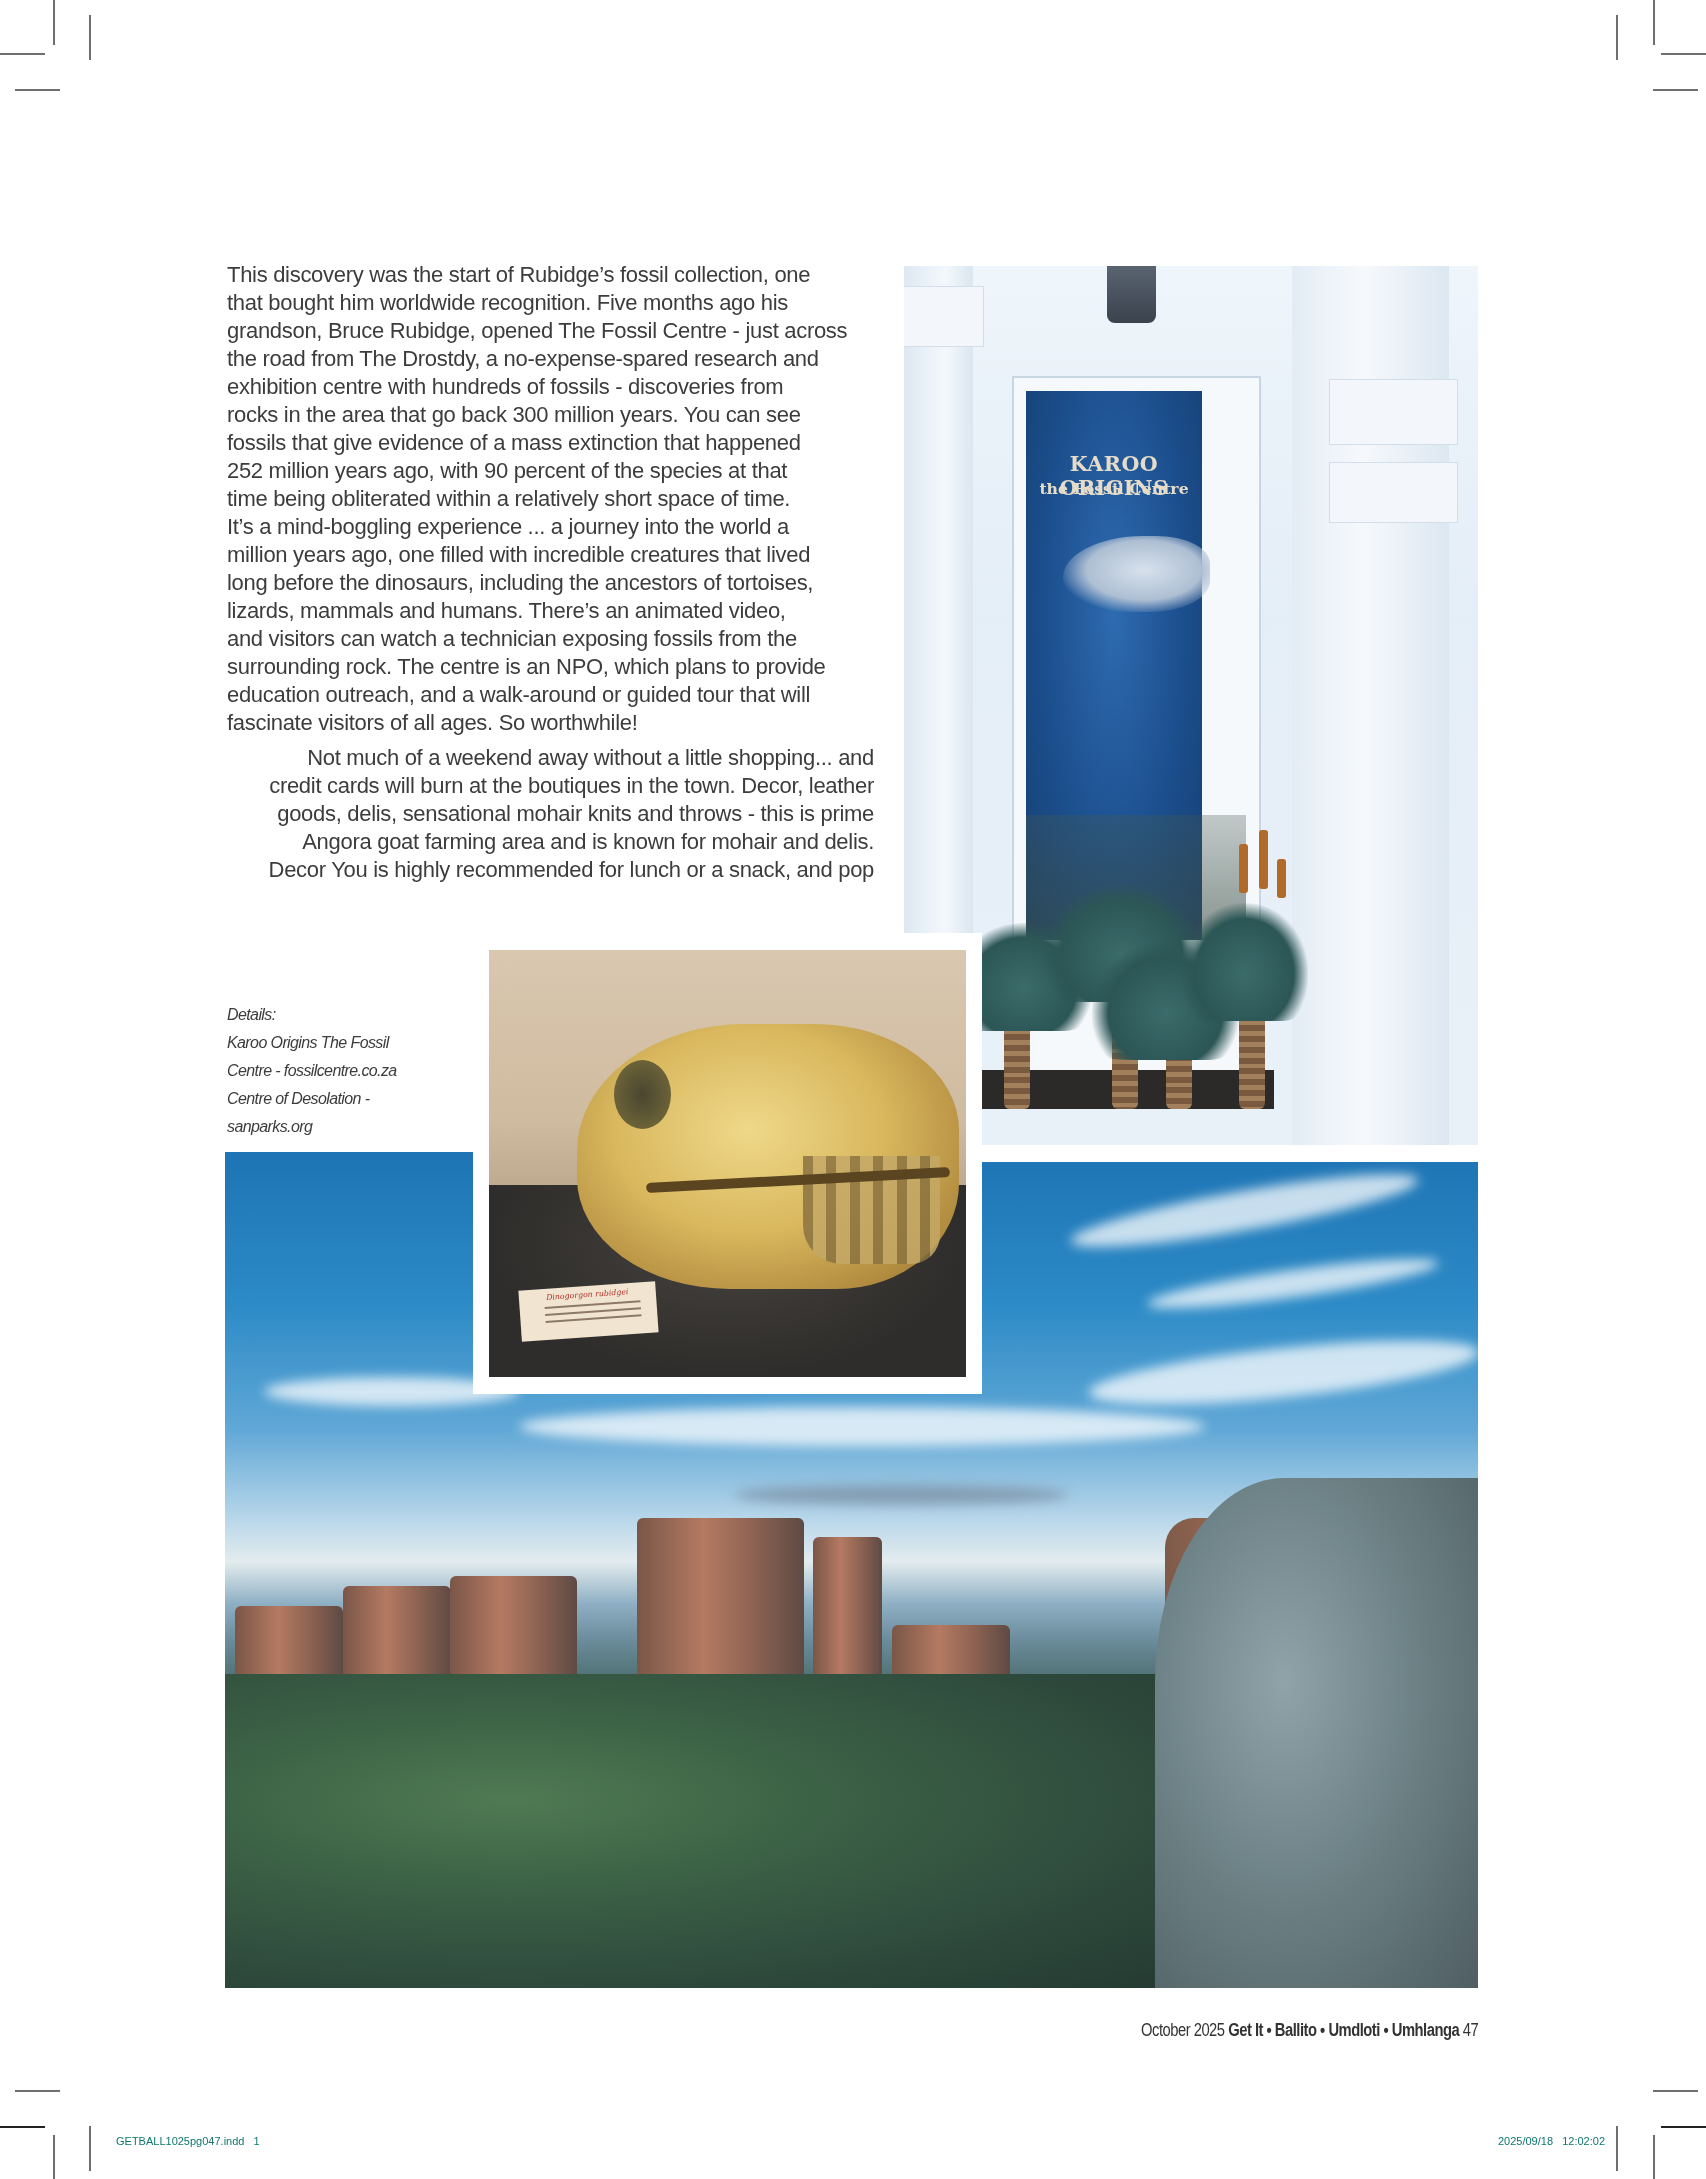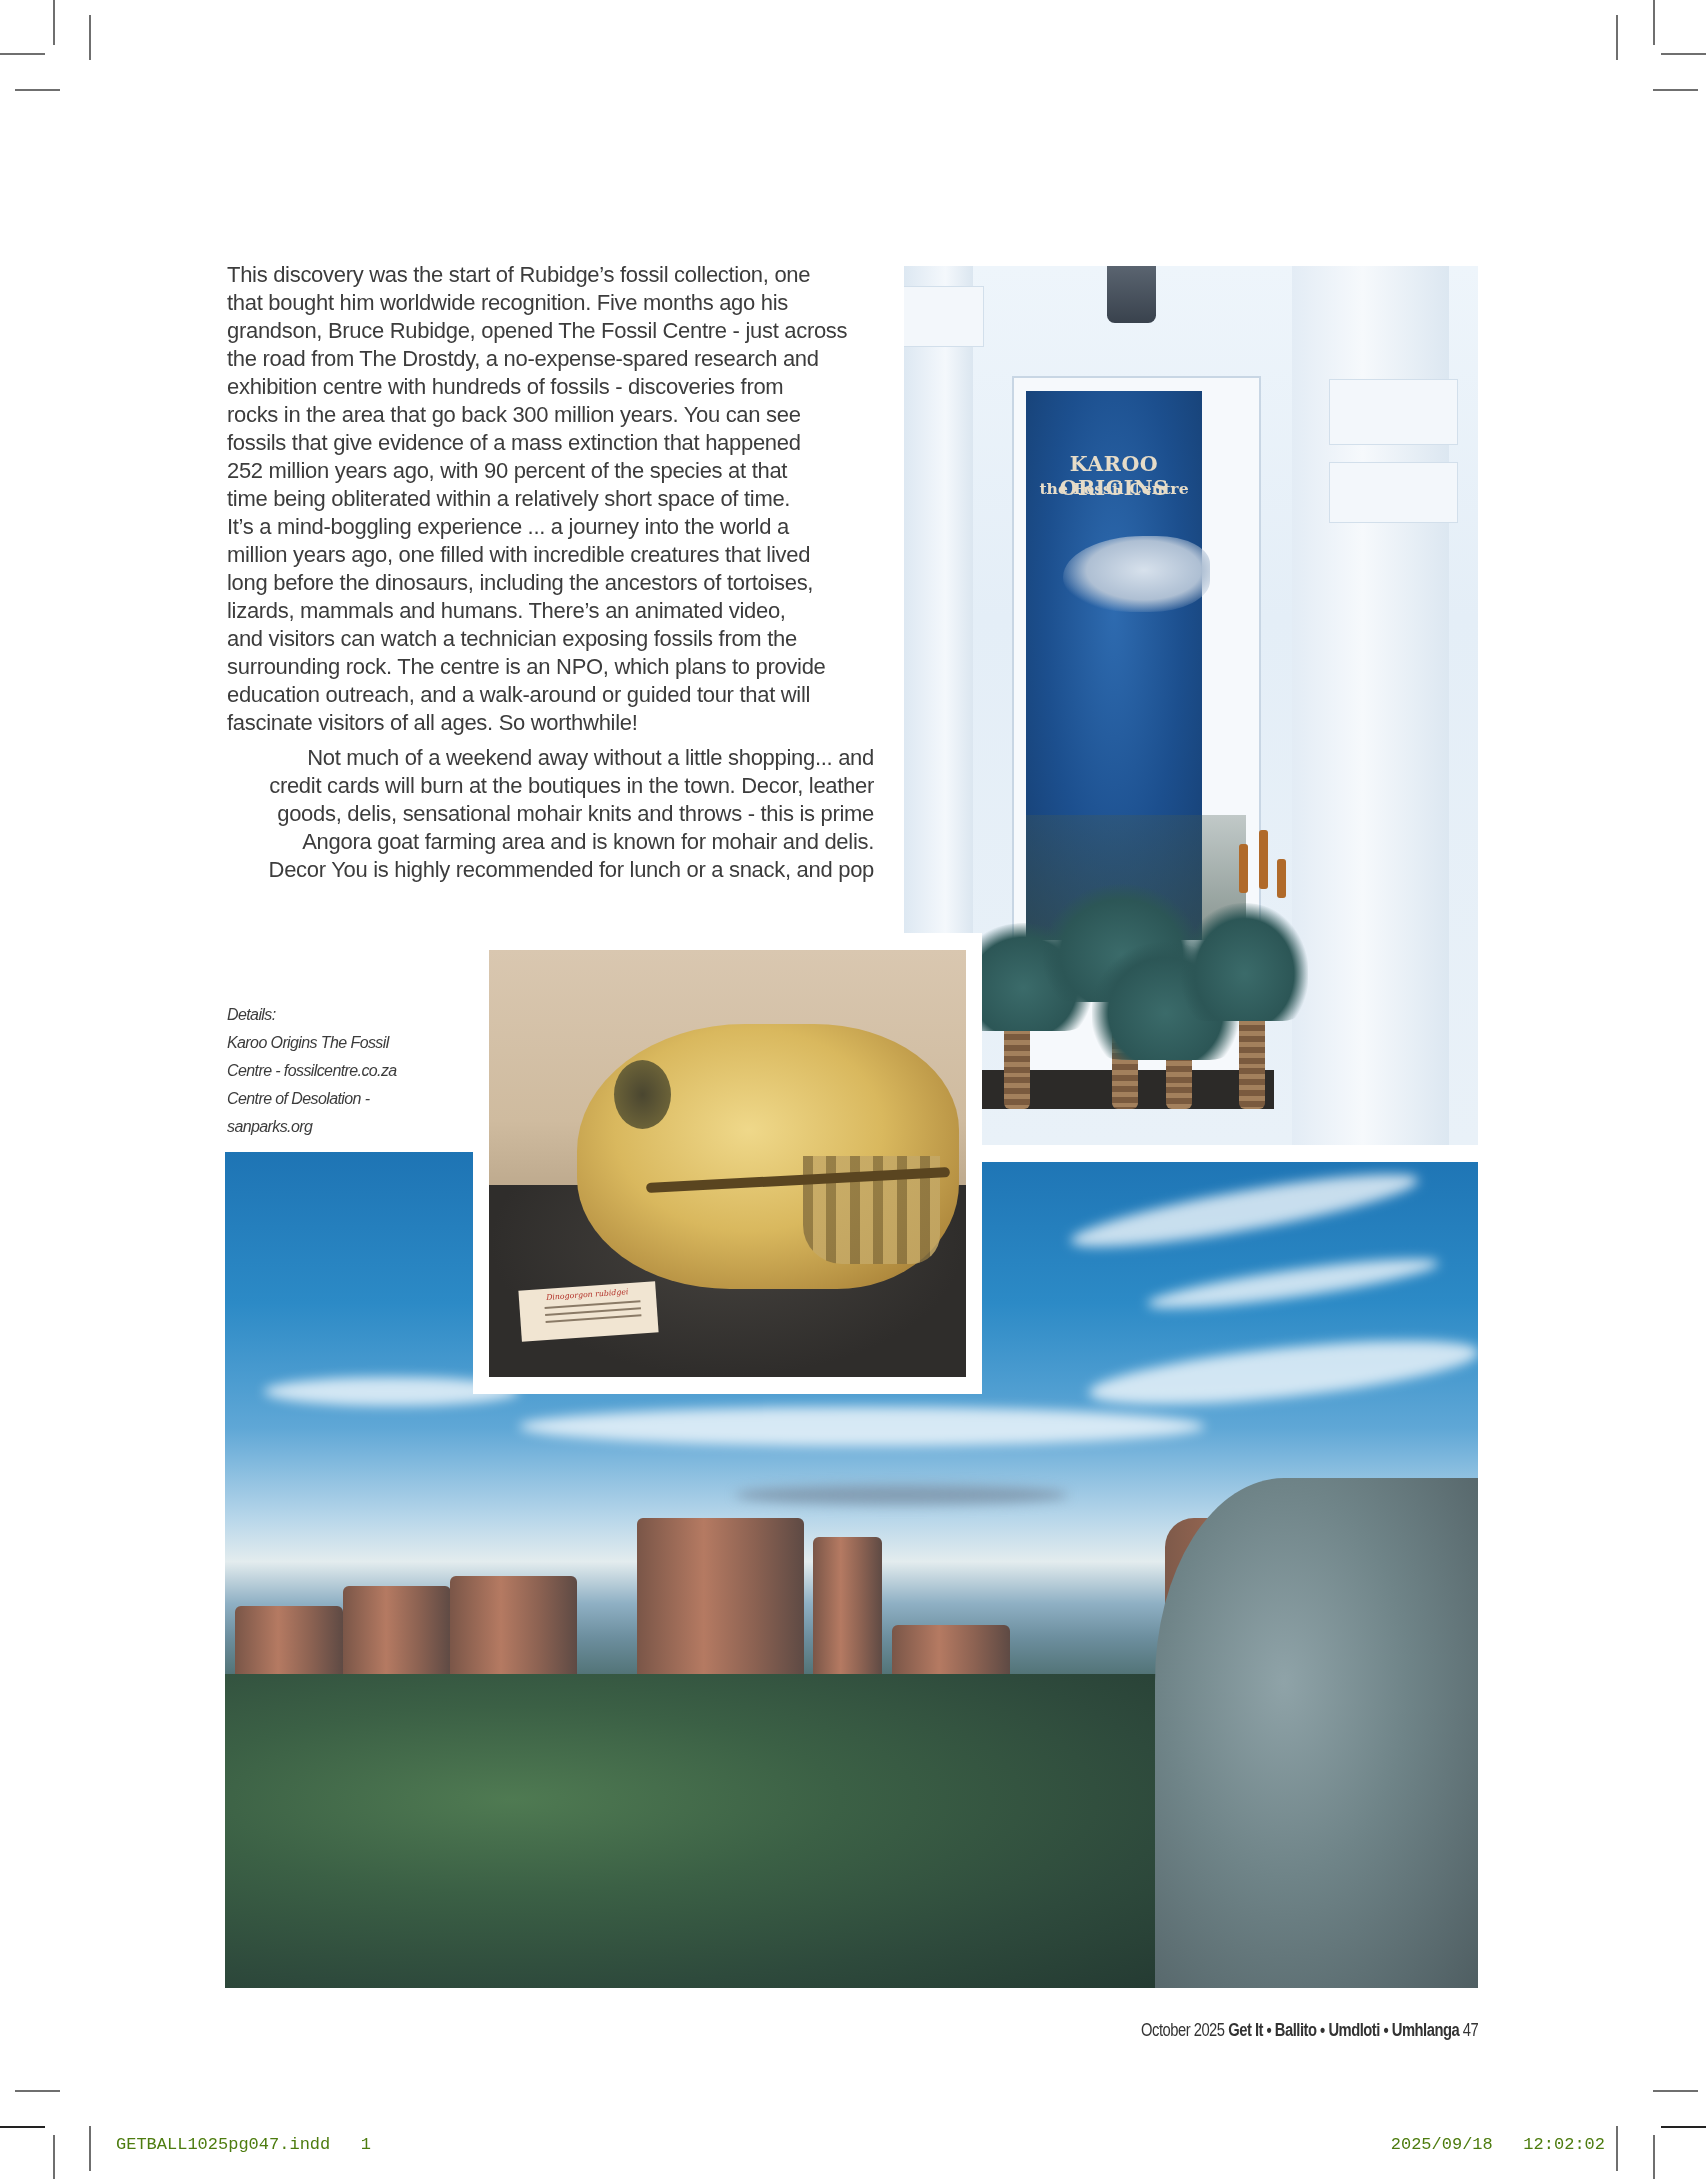"GETBALL1025pg047.indd 1" .slug { color: #4d7c0f -> #0f766e; font-family: Liberation Mono, monospace -> Liberation Sans, sans-serif; font-size: 17px -> 11px }
